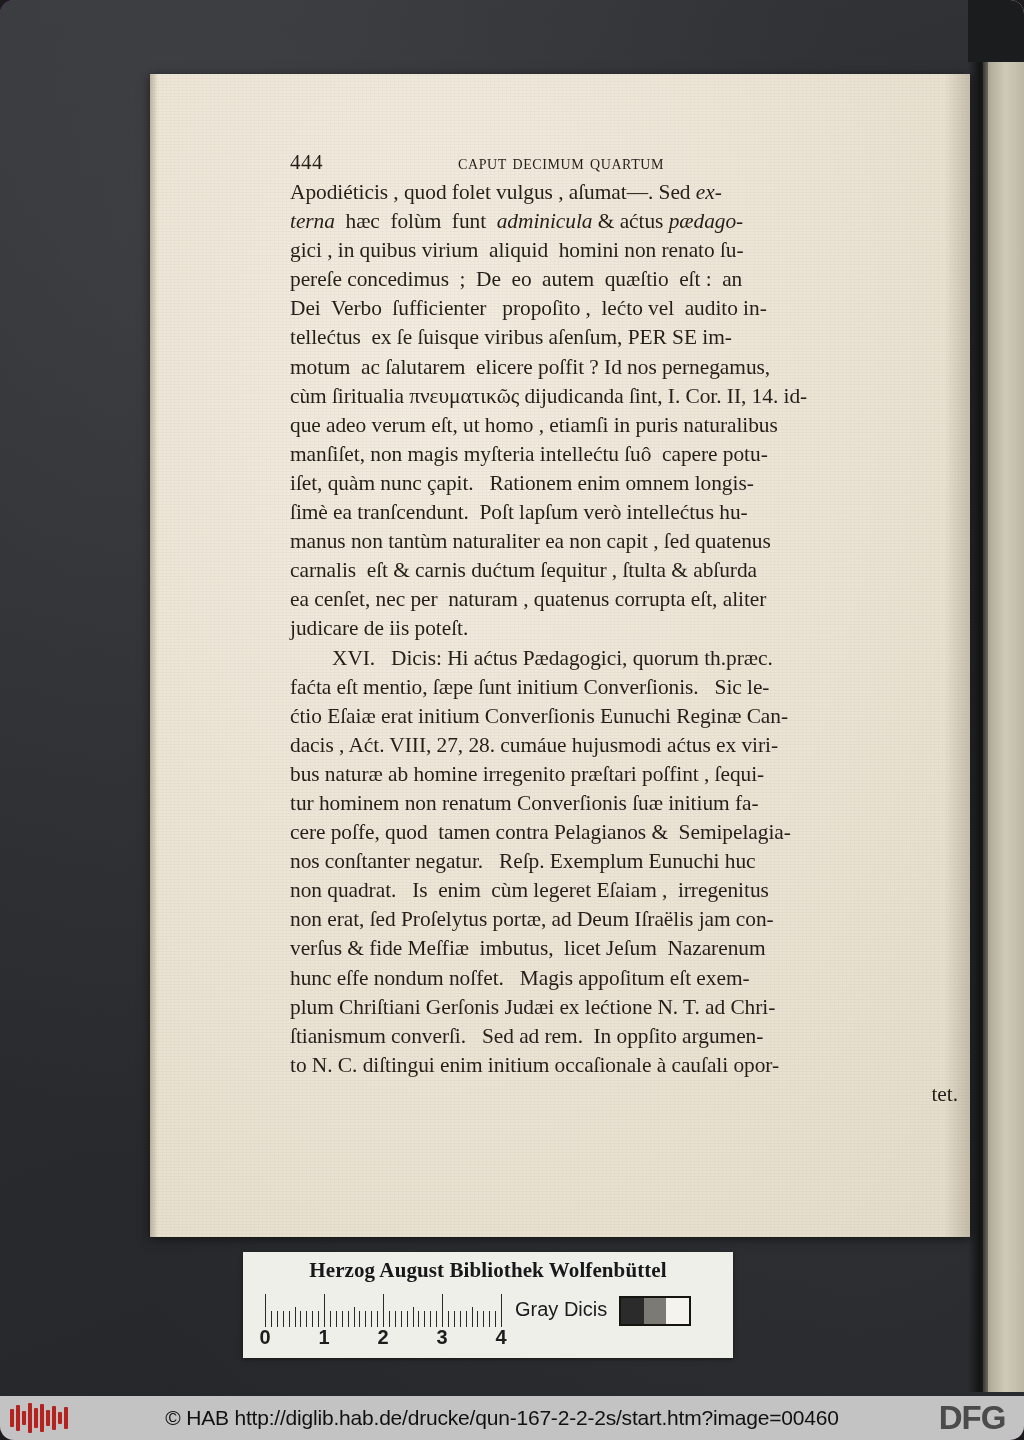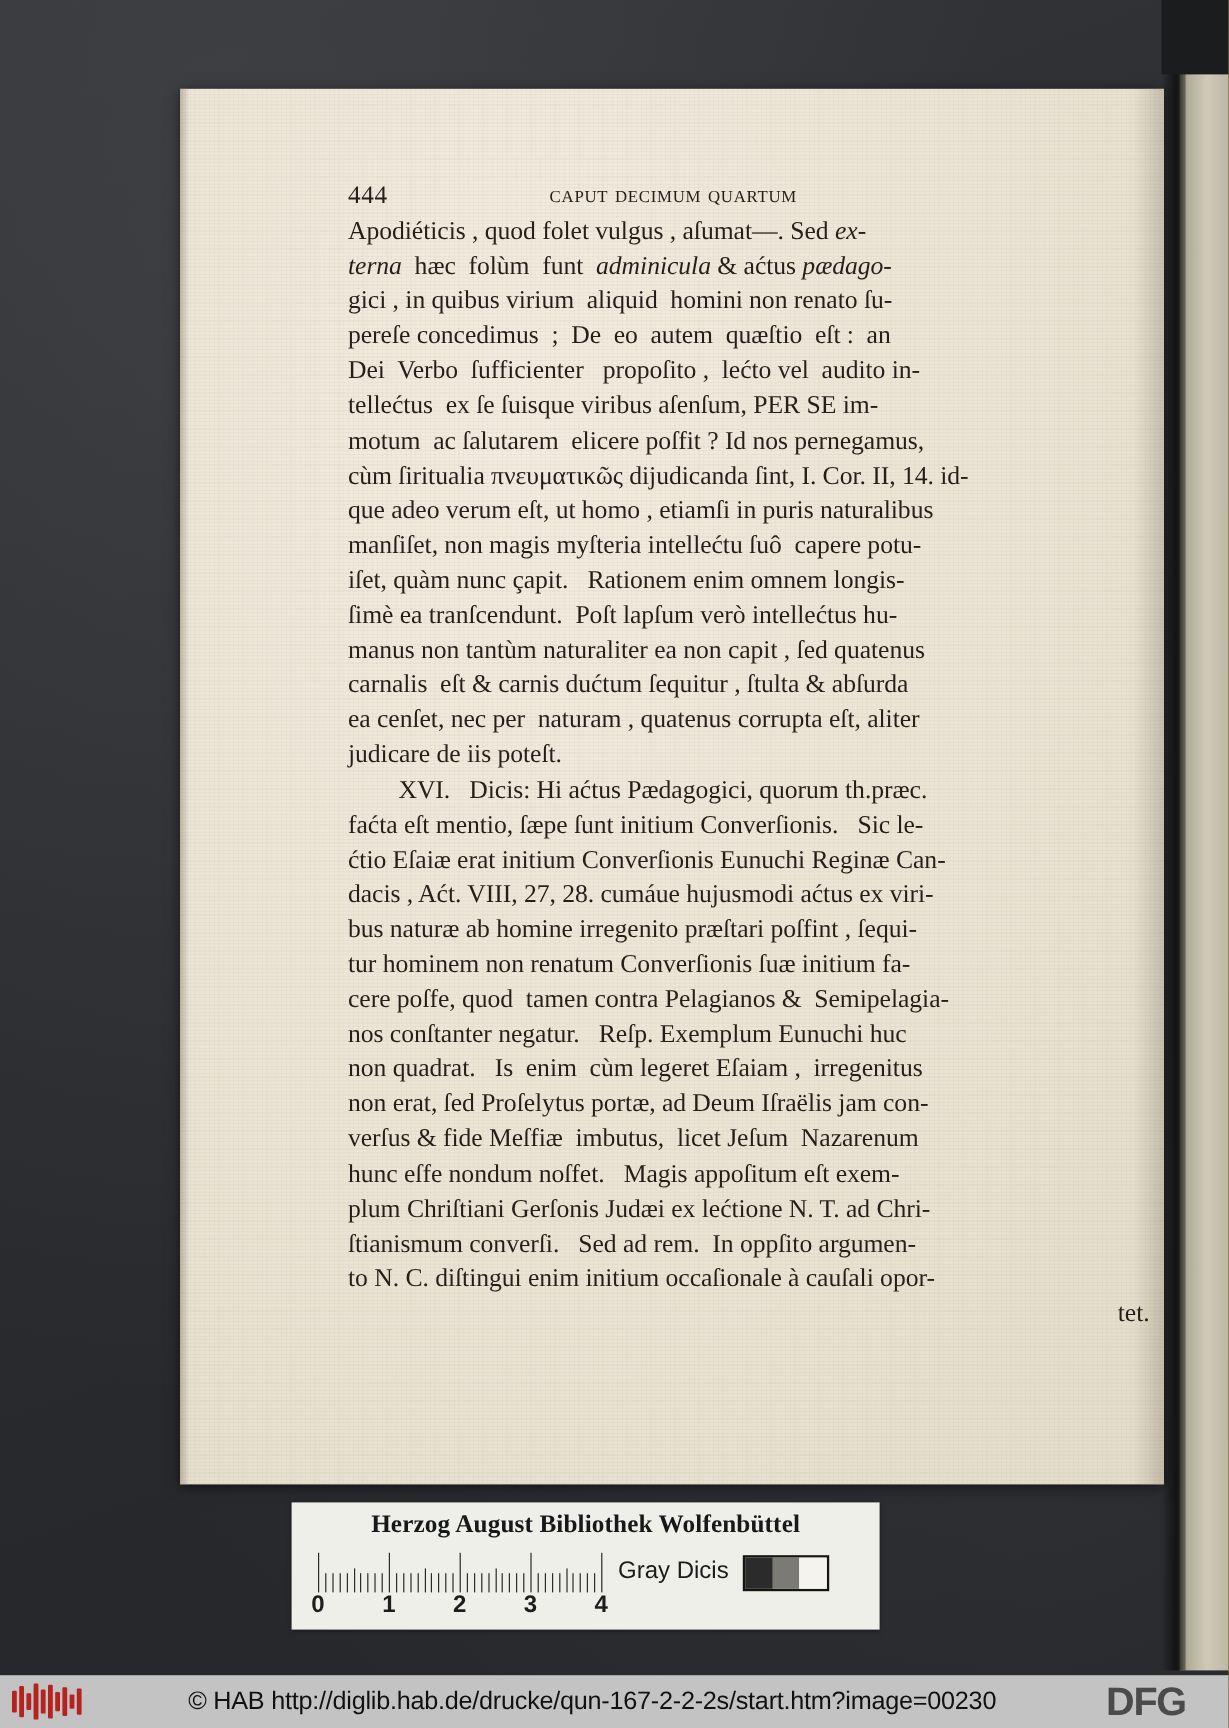"Herzog August Bibliothek Wolfenbüttel" #scan { background: #eab308 -> #a21caf; border-radius: none -> 14px }
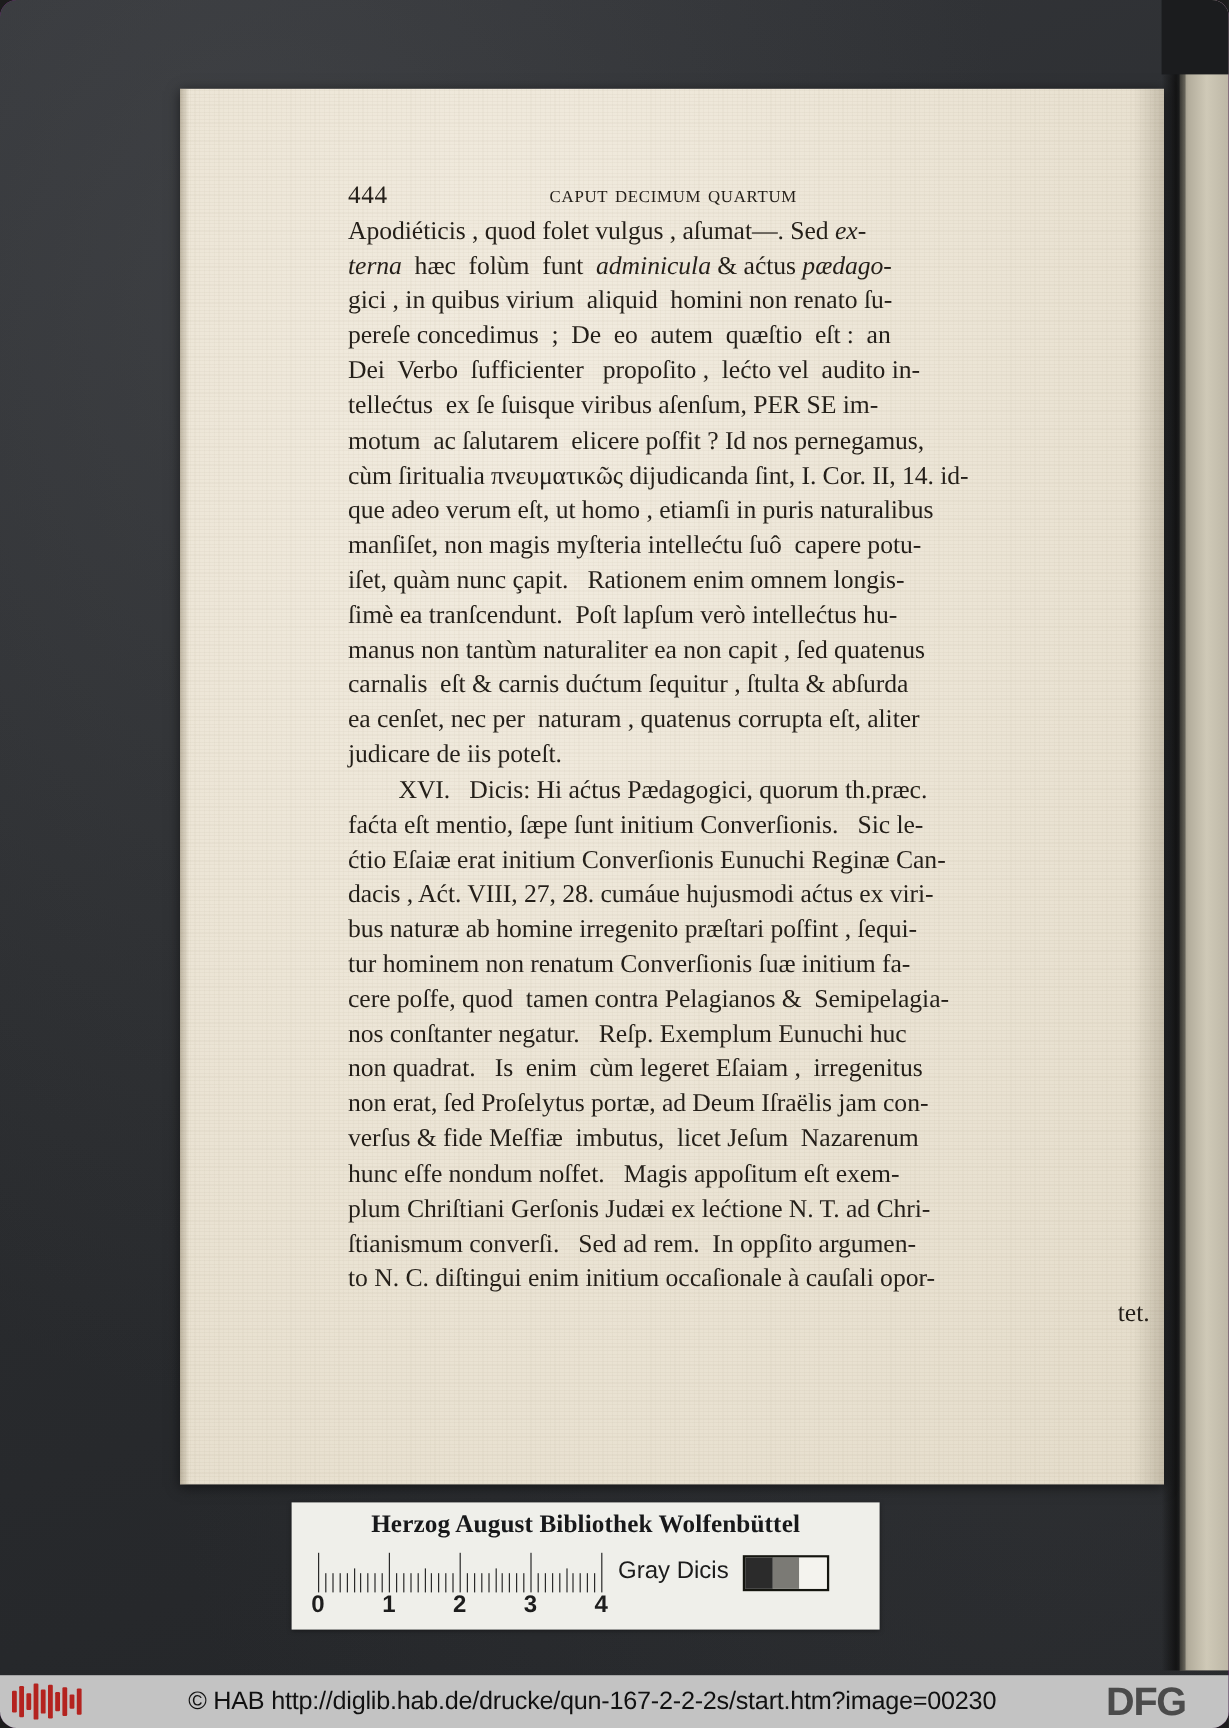"© HAB" div { text: 00230 -> 00460 }
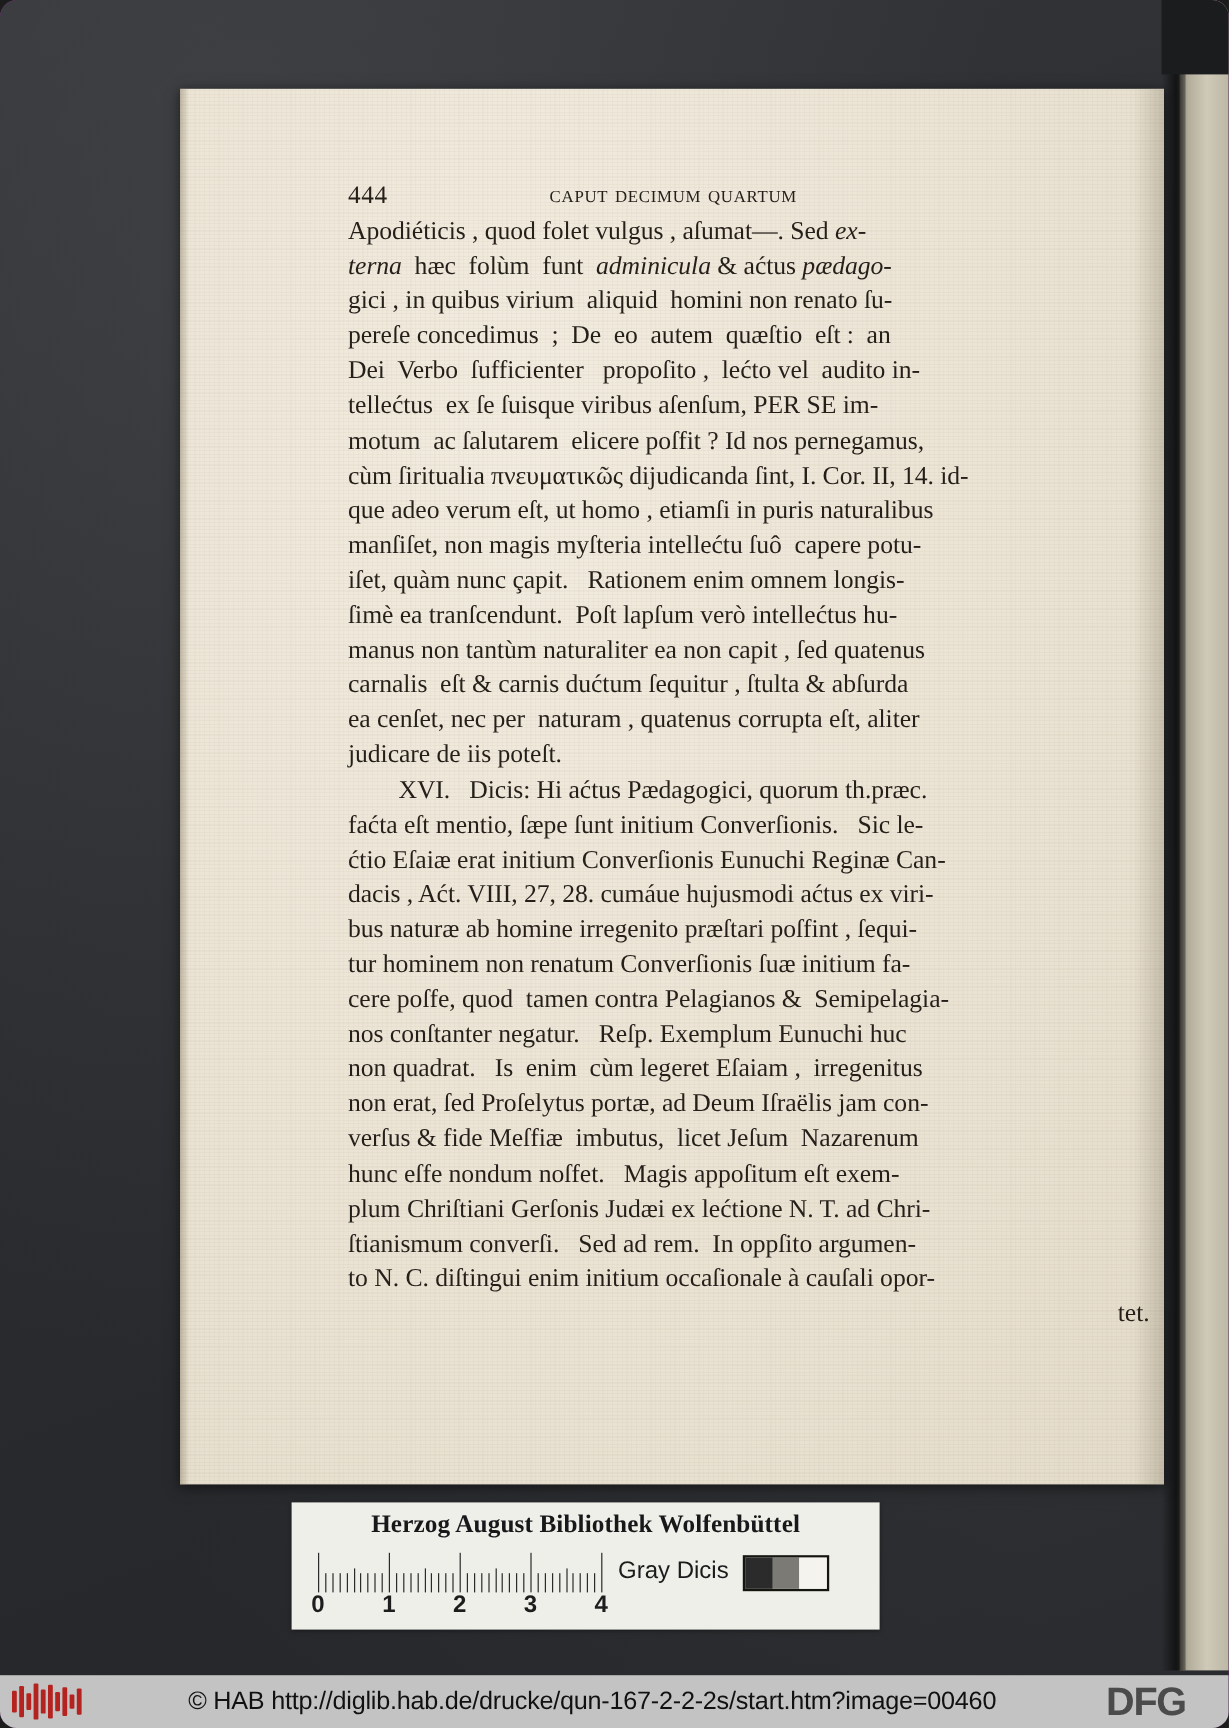"DFG" #dfg-logo { padding-right: 23px -> 6px }
